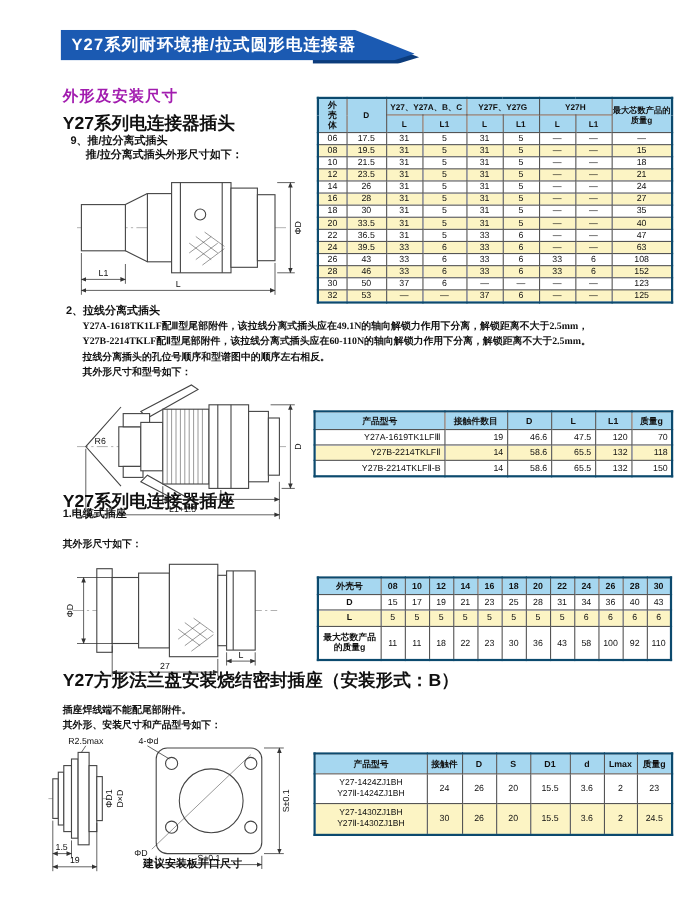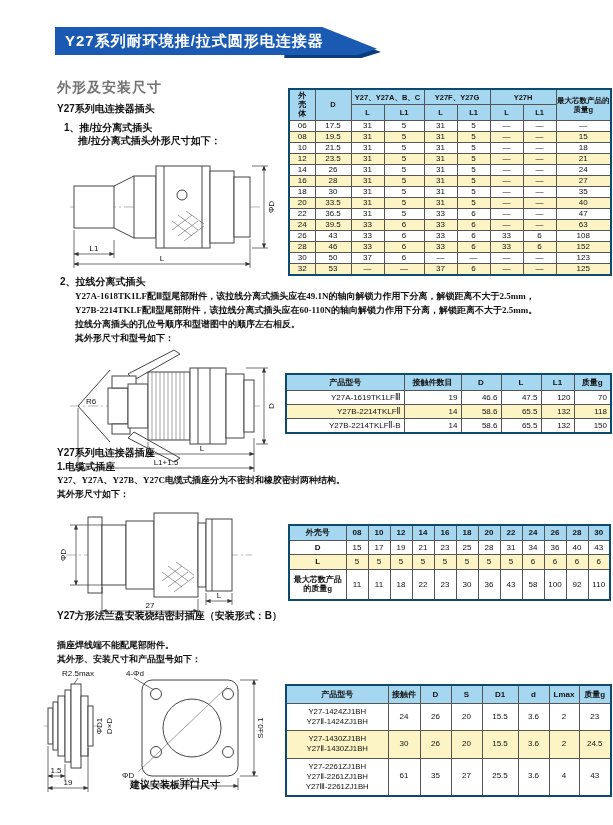"外形及安装尺寸" .h-red { color: #737373 -> #a21caf }
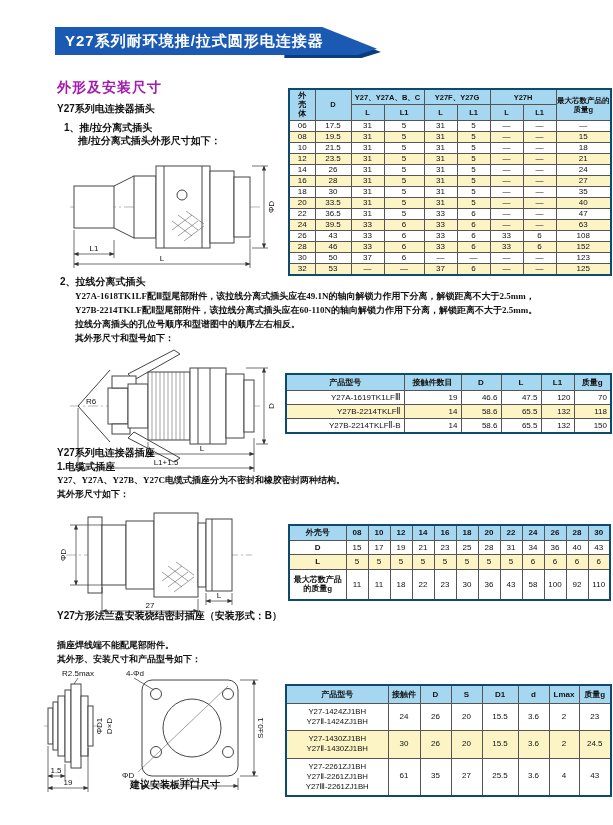"Y27系列电连接器插头" .h-b { font-size: 10px -> 16px }
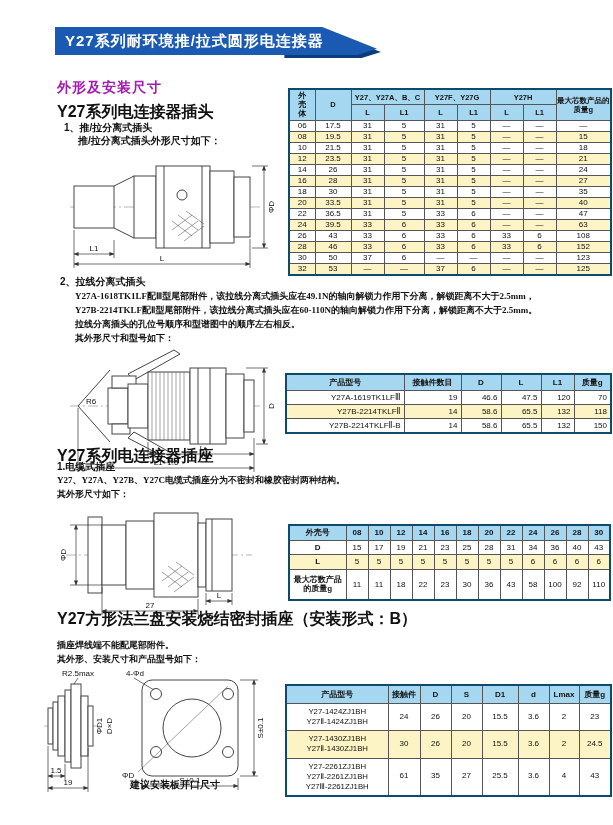"1、推/拉分离式插头" div.abs { text: 1 -> 9 }
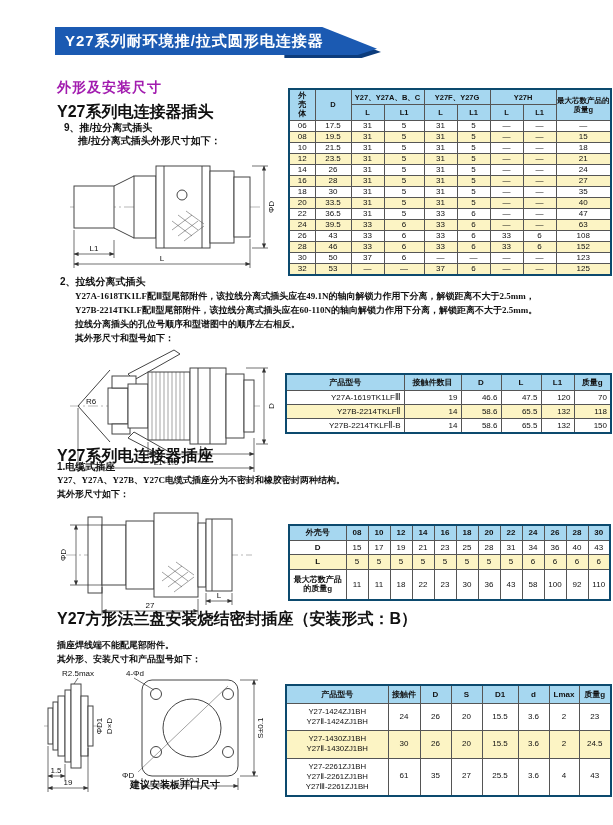"Y27、Y27A、Y27B、Y27C电缆式插座分为不密封和橡胶密封两种结构。" div.abs { html: <div>Y27、Y27A、Y27B、Y27C电缆式插座分为不密封和橡胶密封两种结构。</div> -> none }
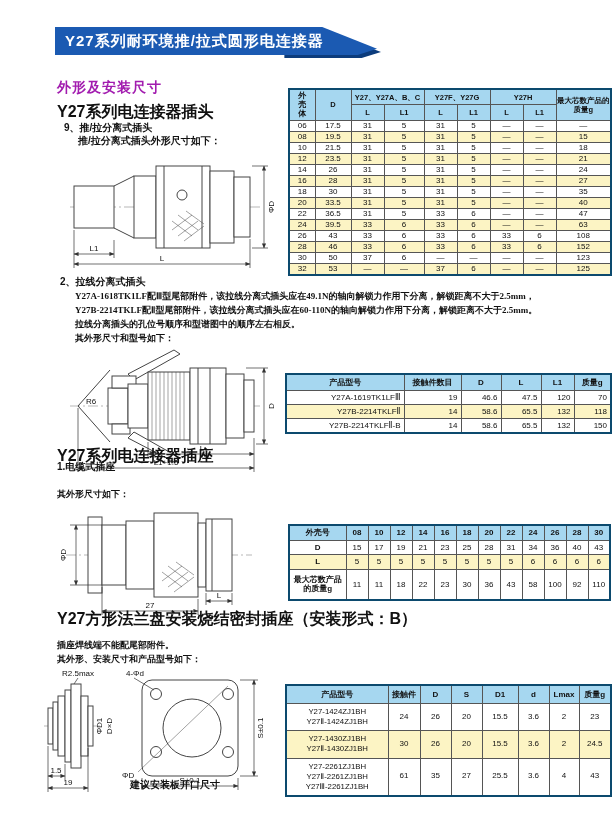"Y27-2261ZJ1BH" tr { html: <tr> <td>Y27-2261ZJ1BH Y27Ⅱ-2261ZJ1BH Y27Ⅲ-2261ZJ1BH</td> <td>61</td> <td>35</td> <td>27</td> <td>25.5</td> <td>3.6</td> <td>4</td> <td>43</td> </tr> -> none }
